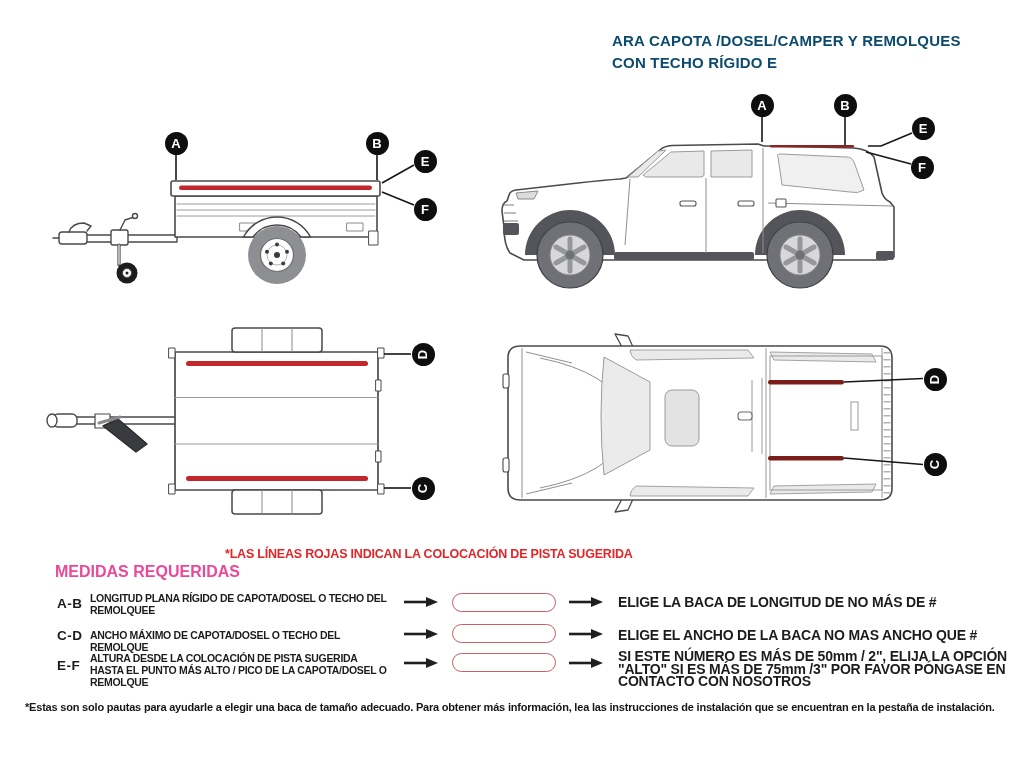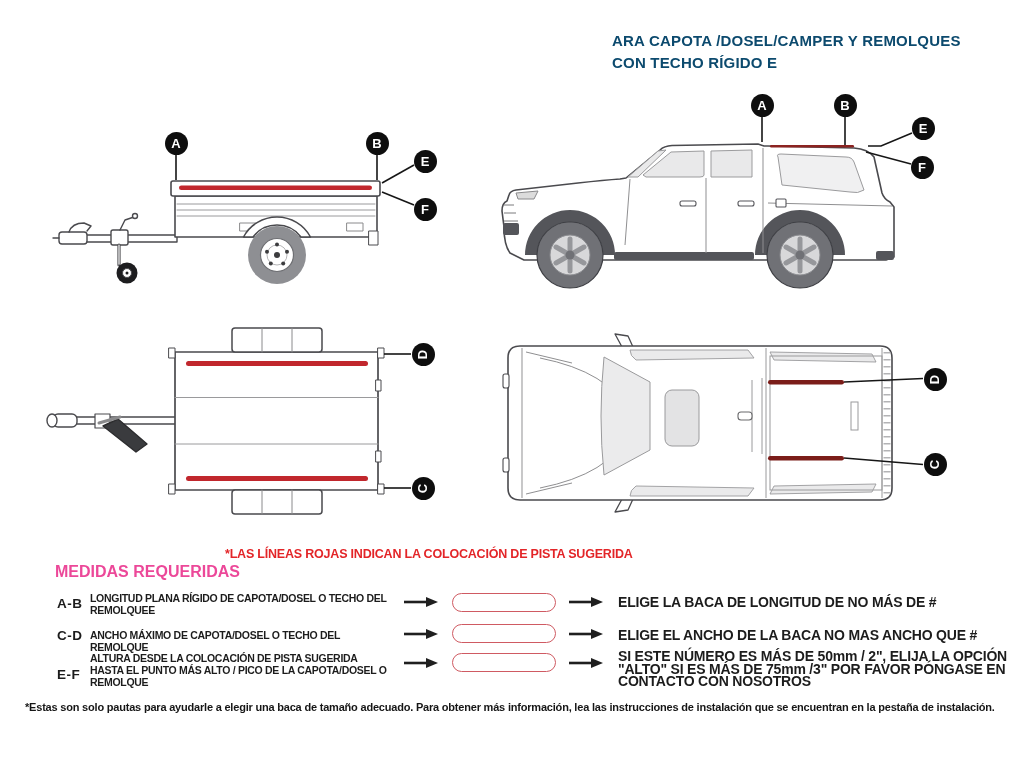"E-F" div.m-label { top: 18px -> 9px }
